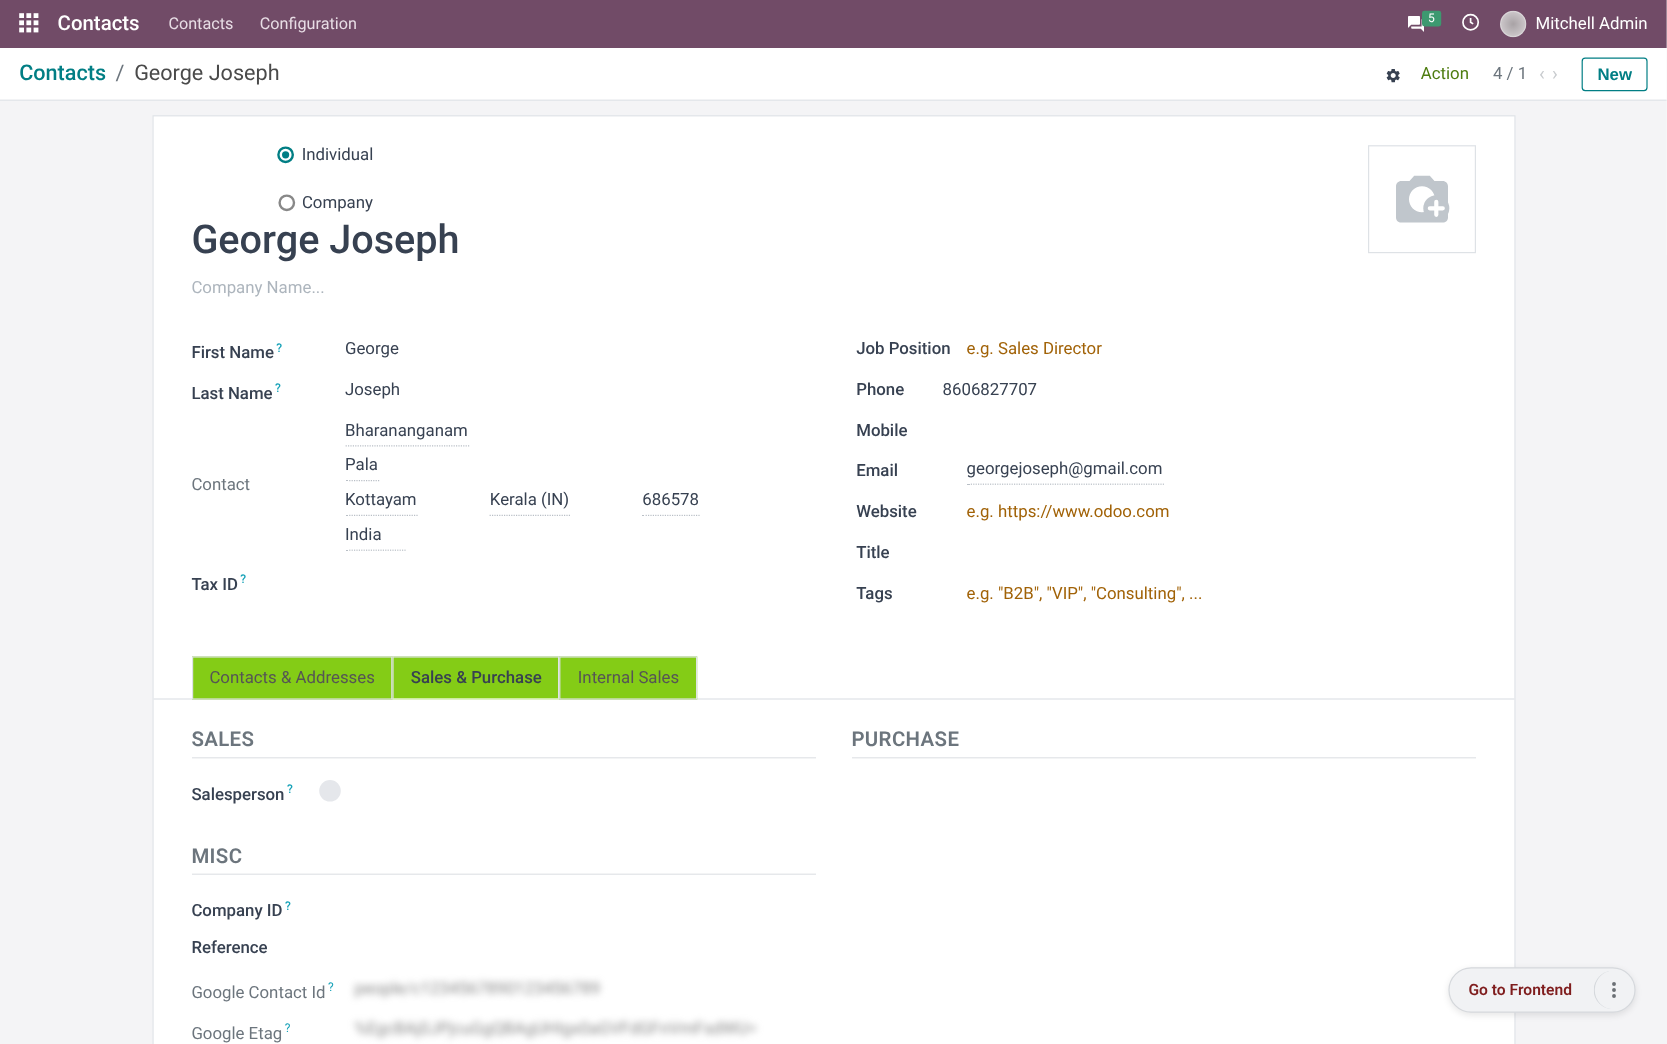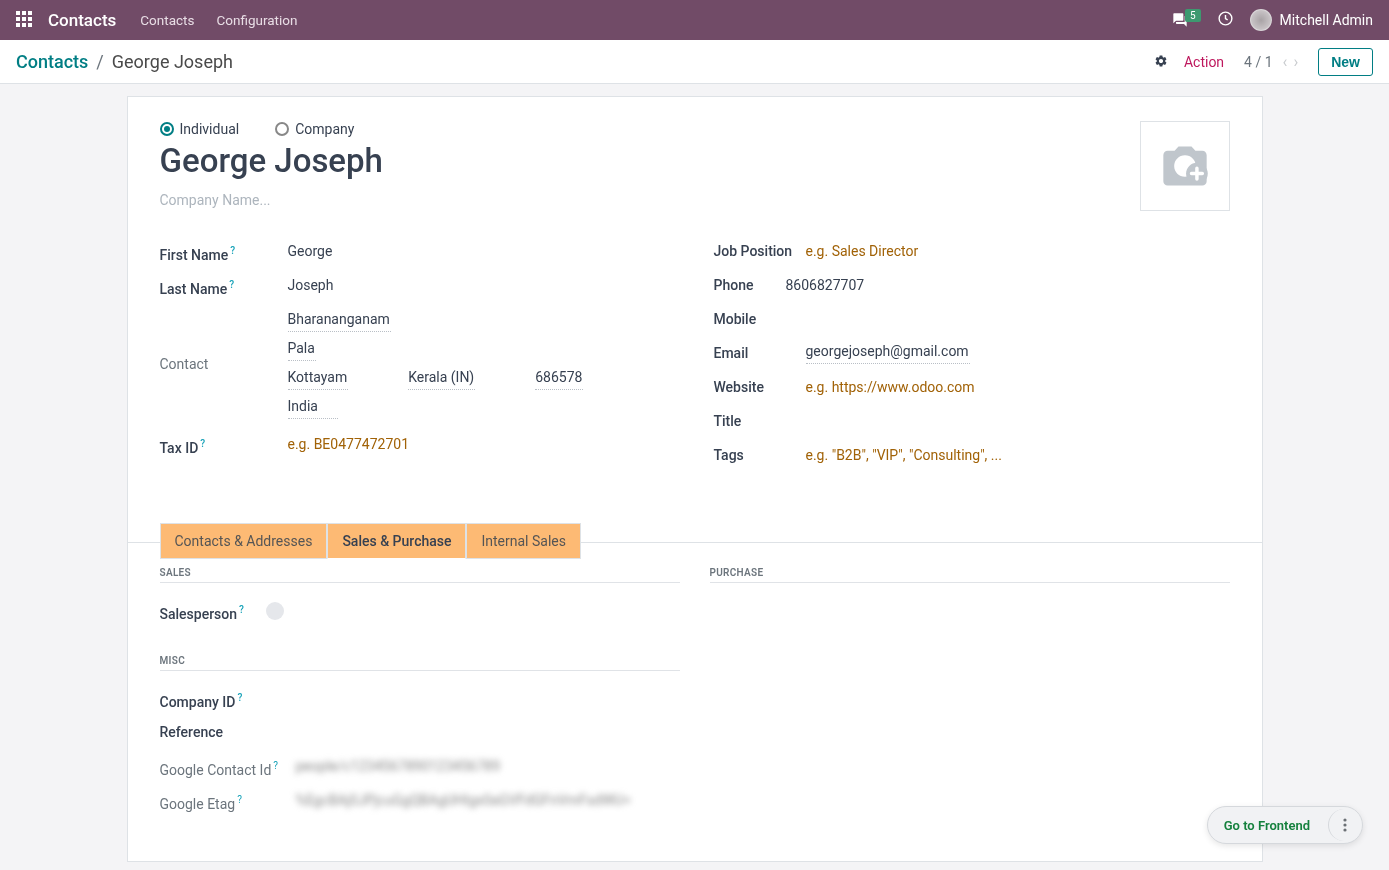"Action" .action-btn { align-items: flex-start -> flex-end; color: #be185d -> #4d7c0f }
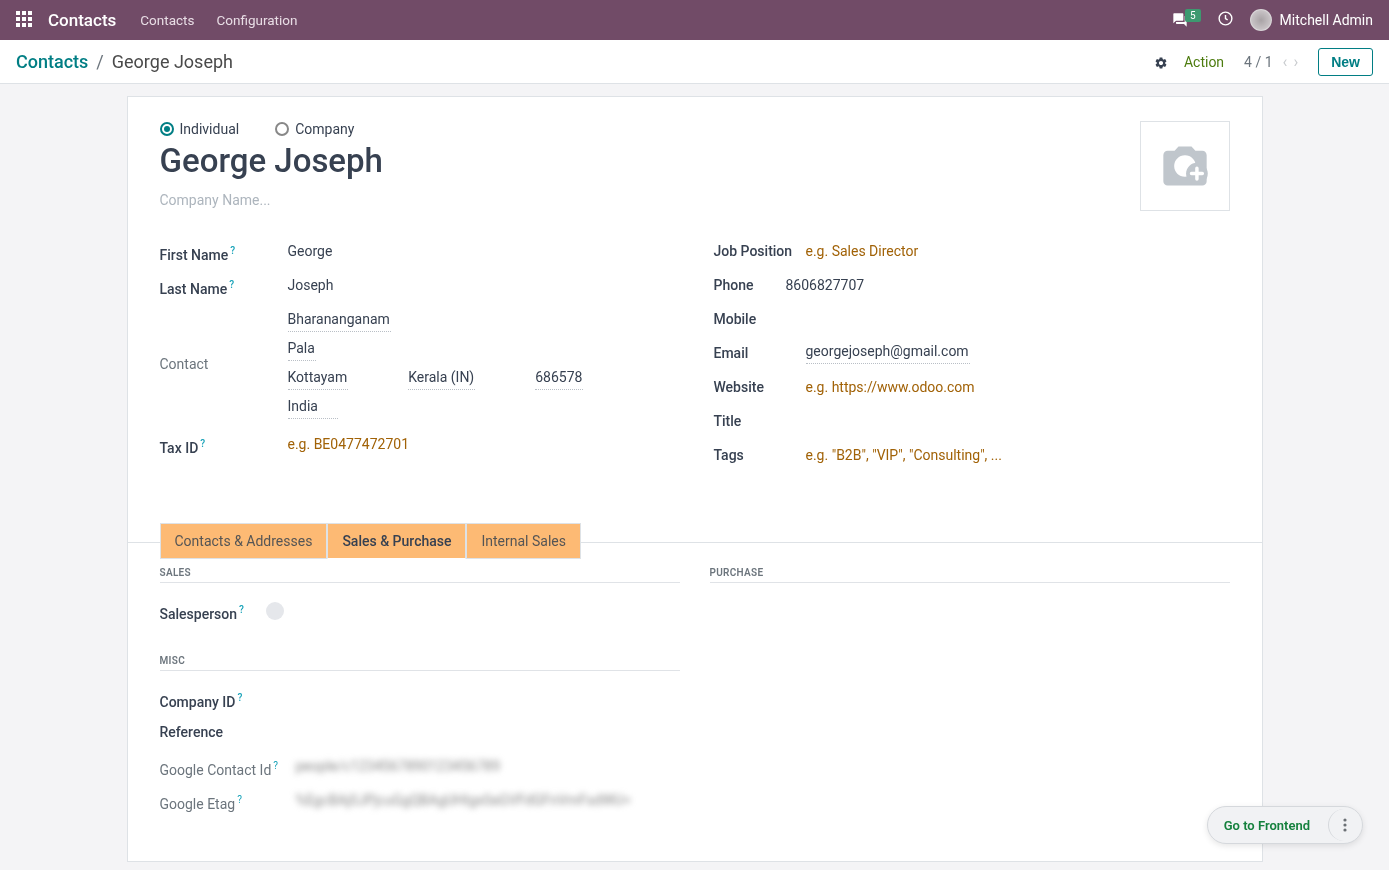"Individual" .radios { flex-direction: none -> column; gap: 36px -> 24px }
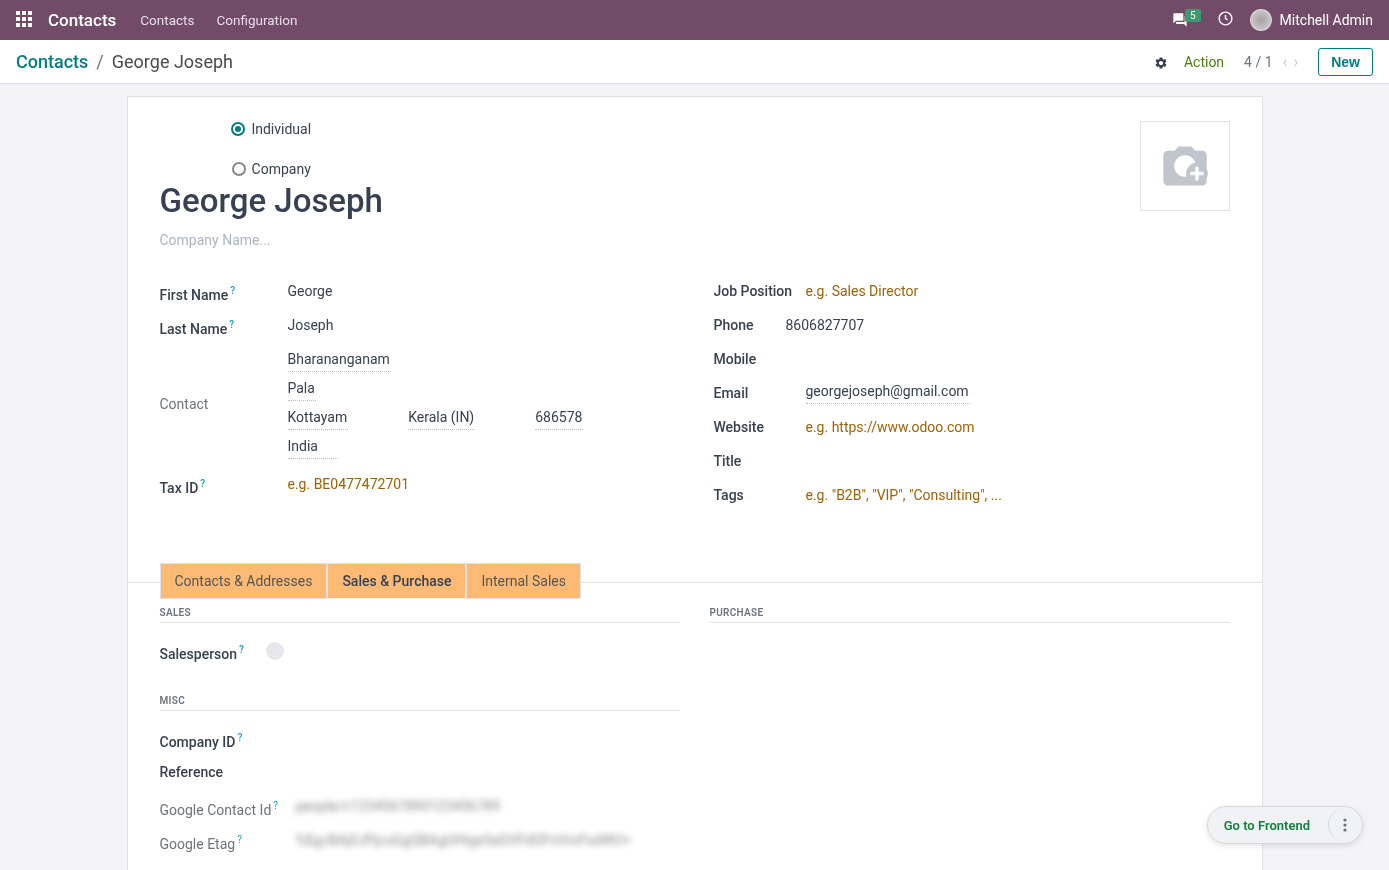"e.g. BE0477472701" div.field-value { html: <div>e.g. BE0477472701</div> -> none }
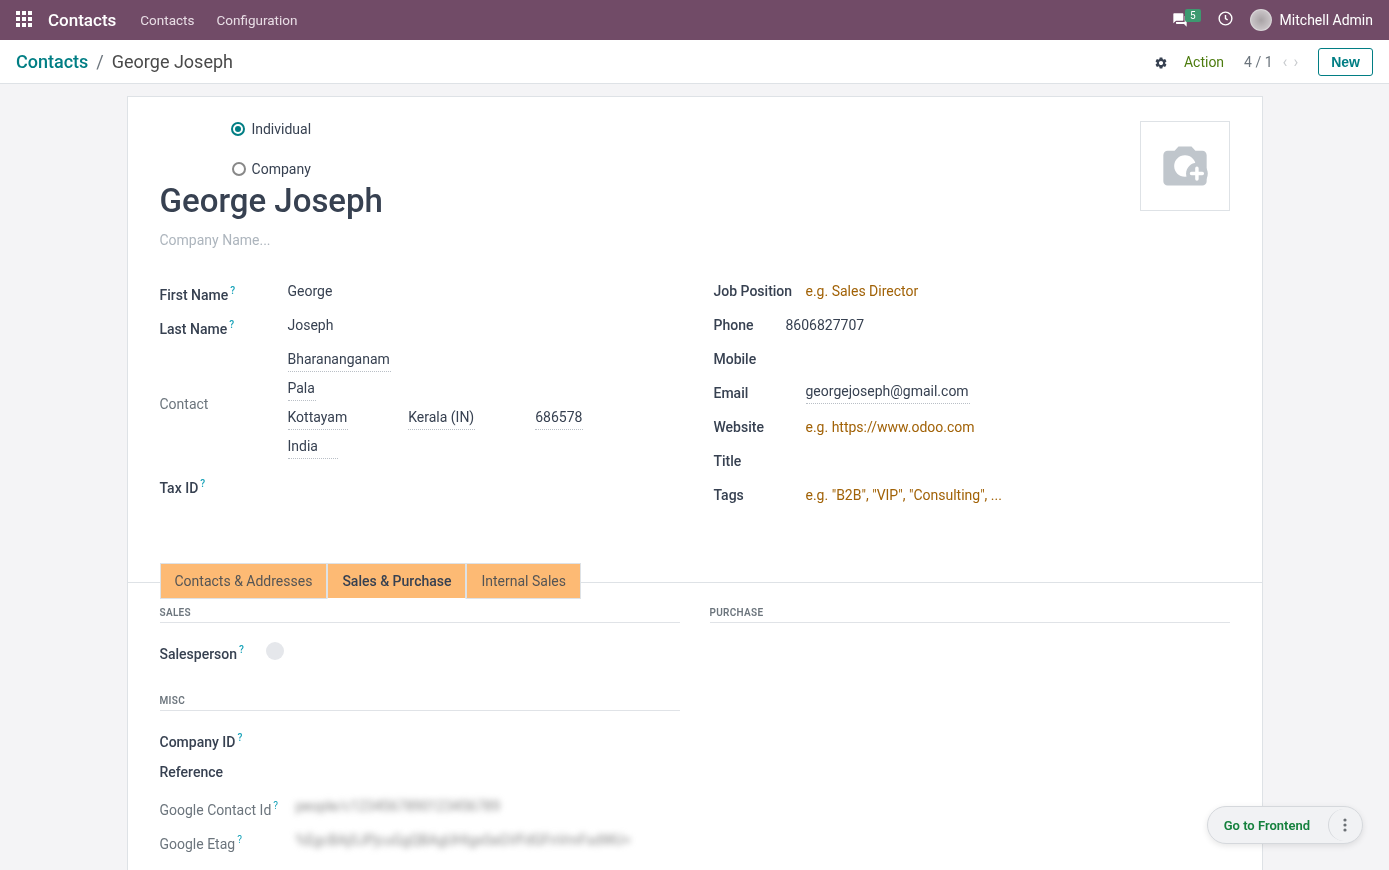"Contacts & Addresses" .tab { background: #fdba74 -> #84cc16; top: 17px -> 1px }
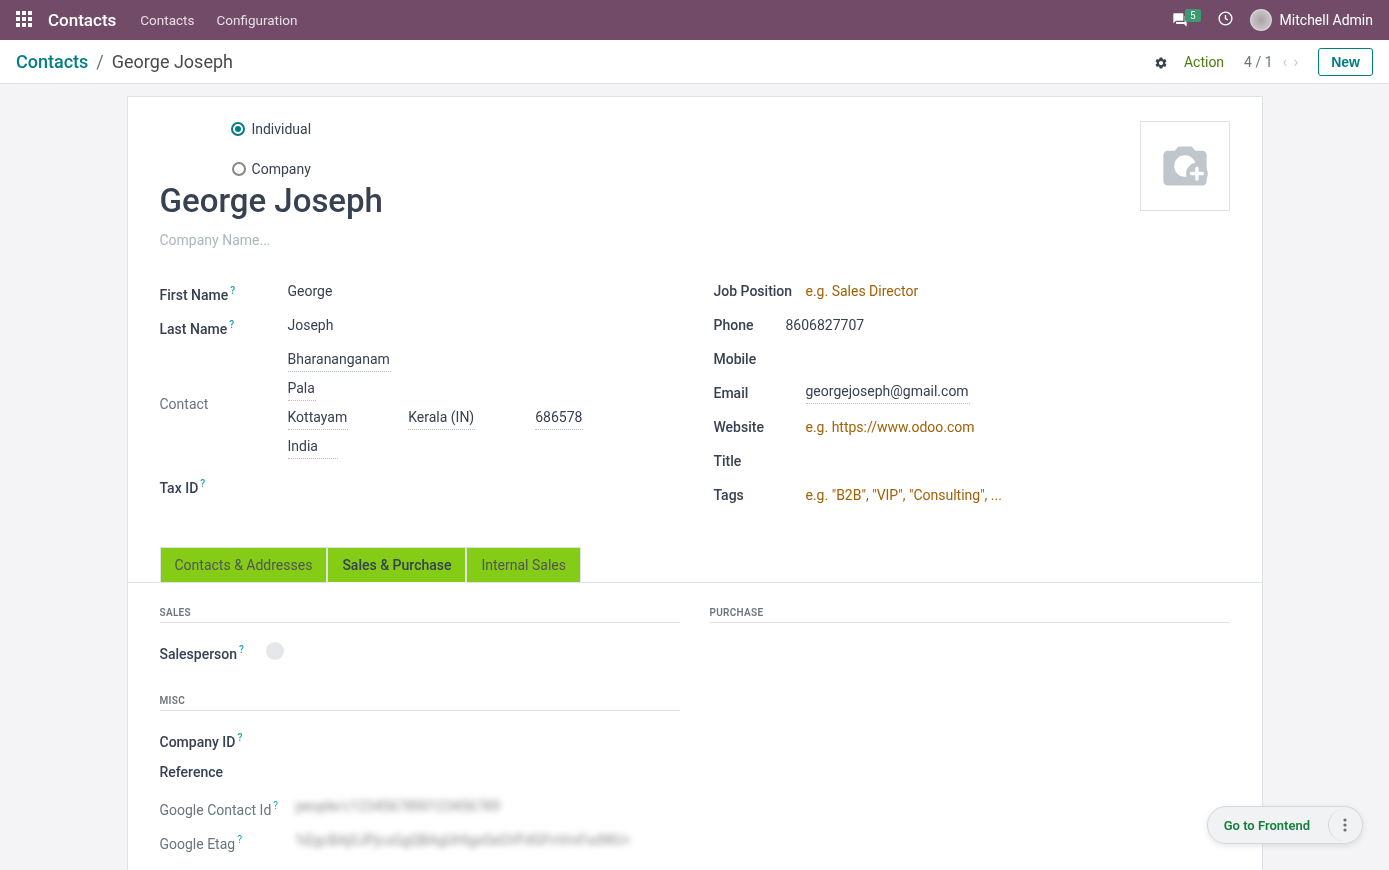"SALES" .section-h { font-size: 10px -> 17px }
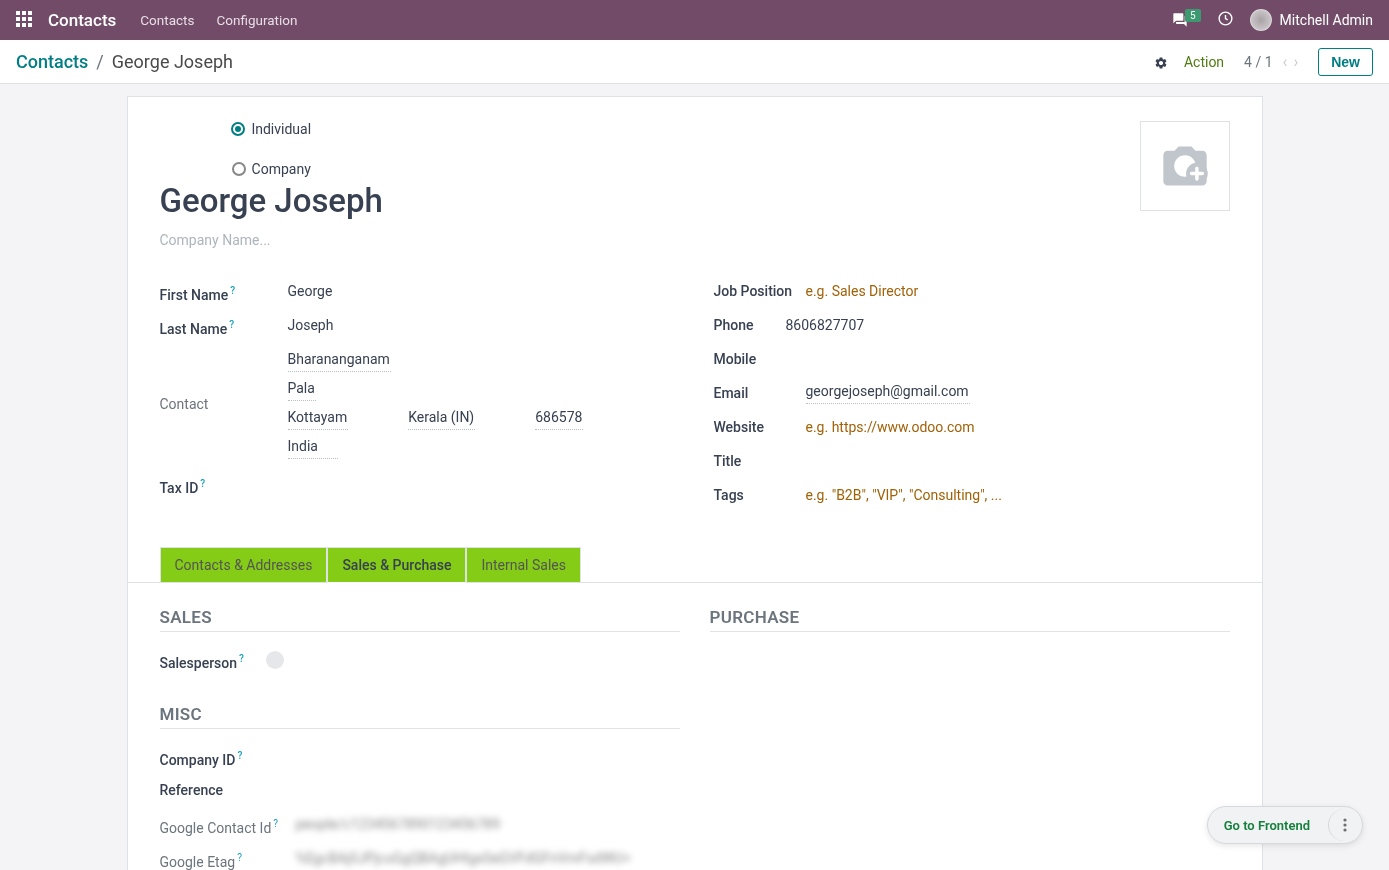"Go to Frontend" .frontend-label { color: #15803d -> #7f1d1d }
